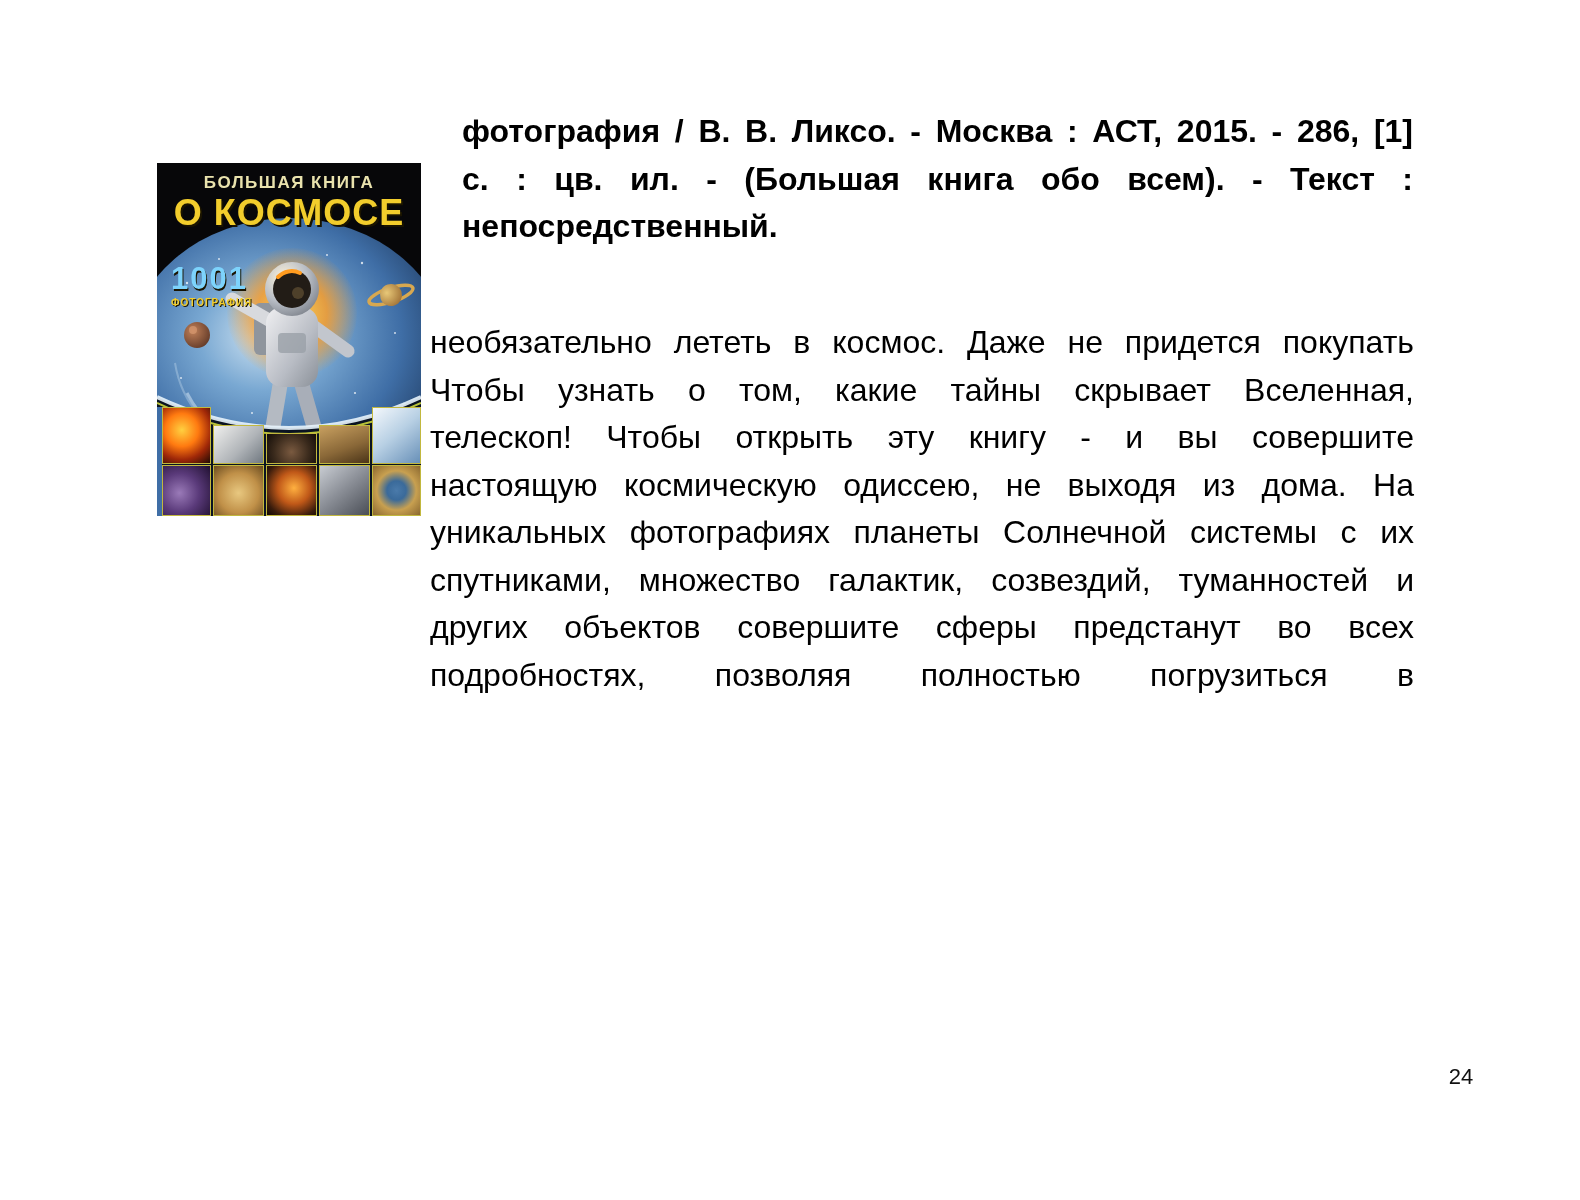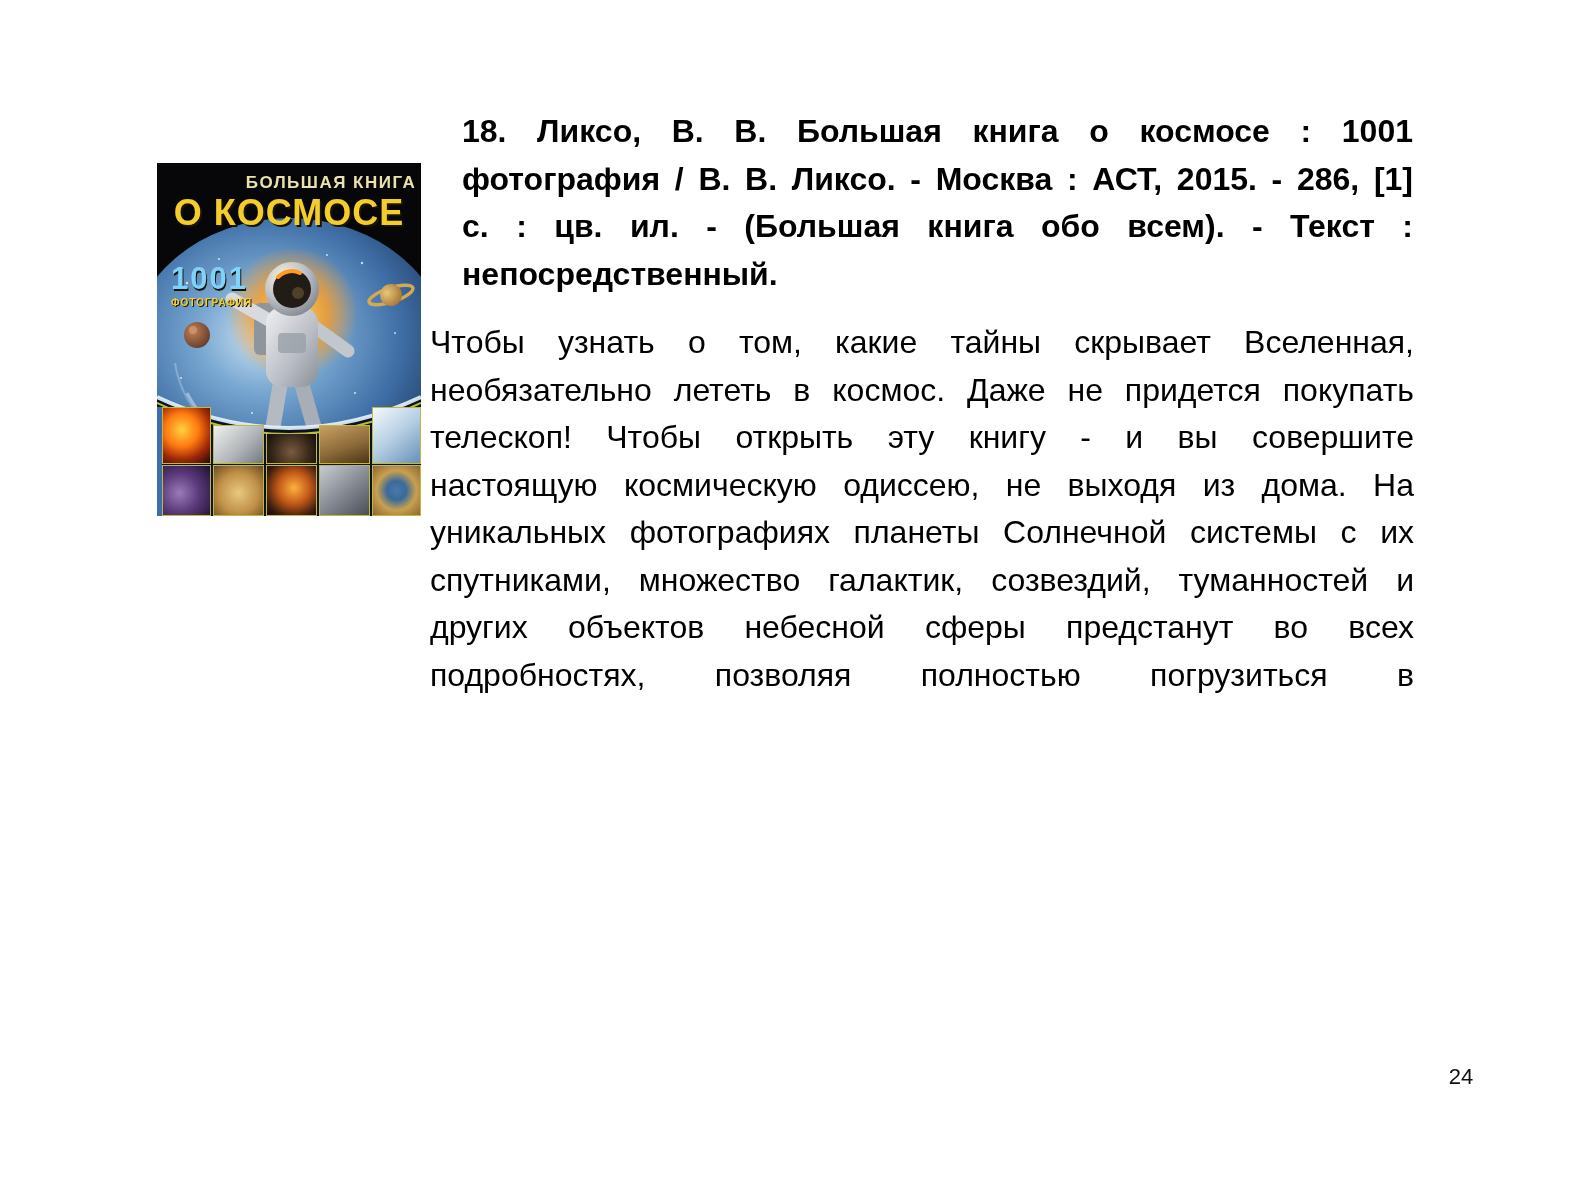"18. Ликсо, В. В. Большая" div.jline { html: <div>18. Ликсо, В. В. Большая книга о космосе : 1001</div> -> none }
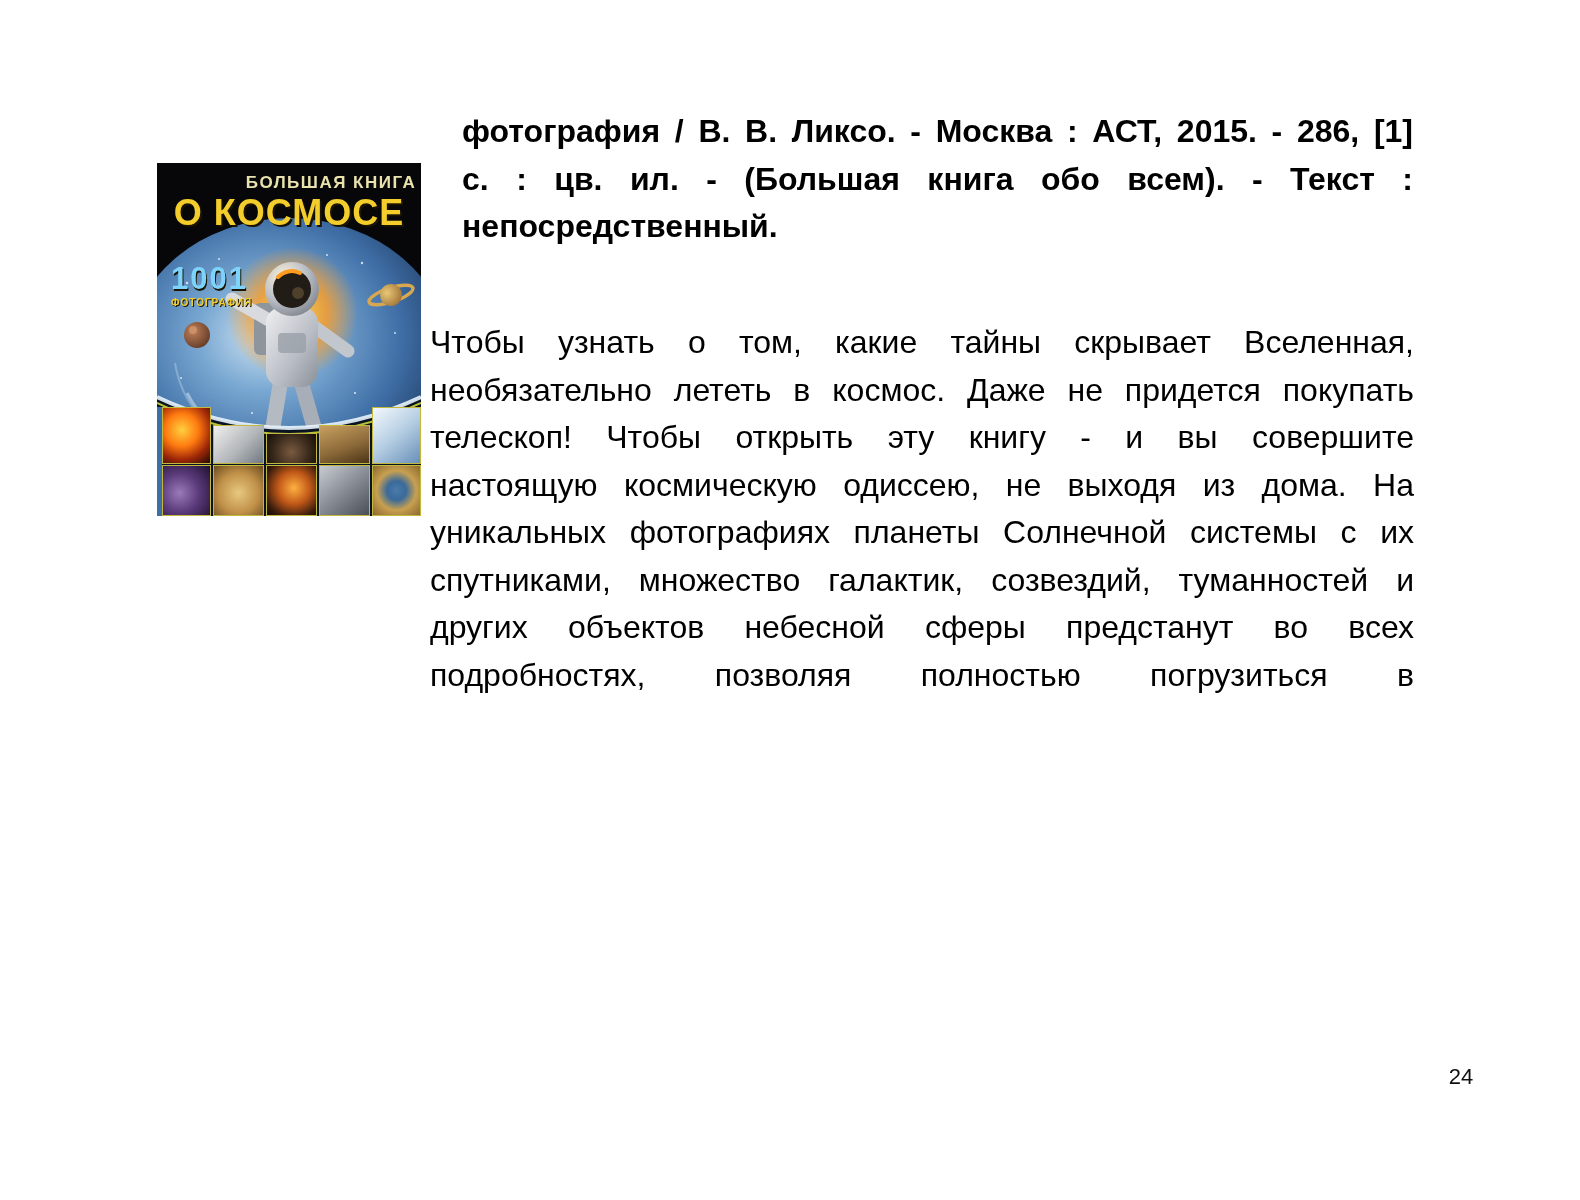"БОЛЬШАЯ КНИГА" .cover-series { padding-left: 42px -> none }
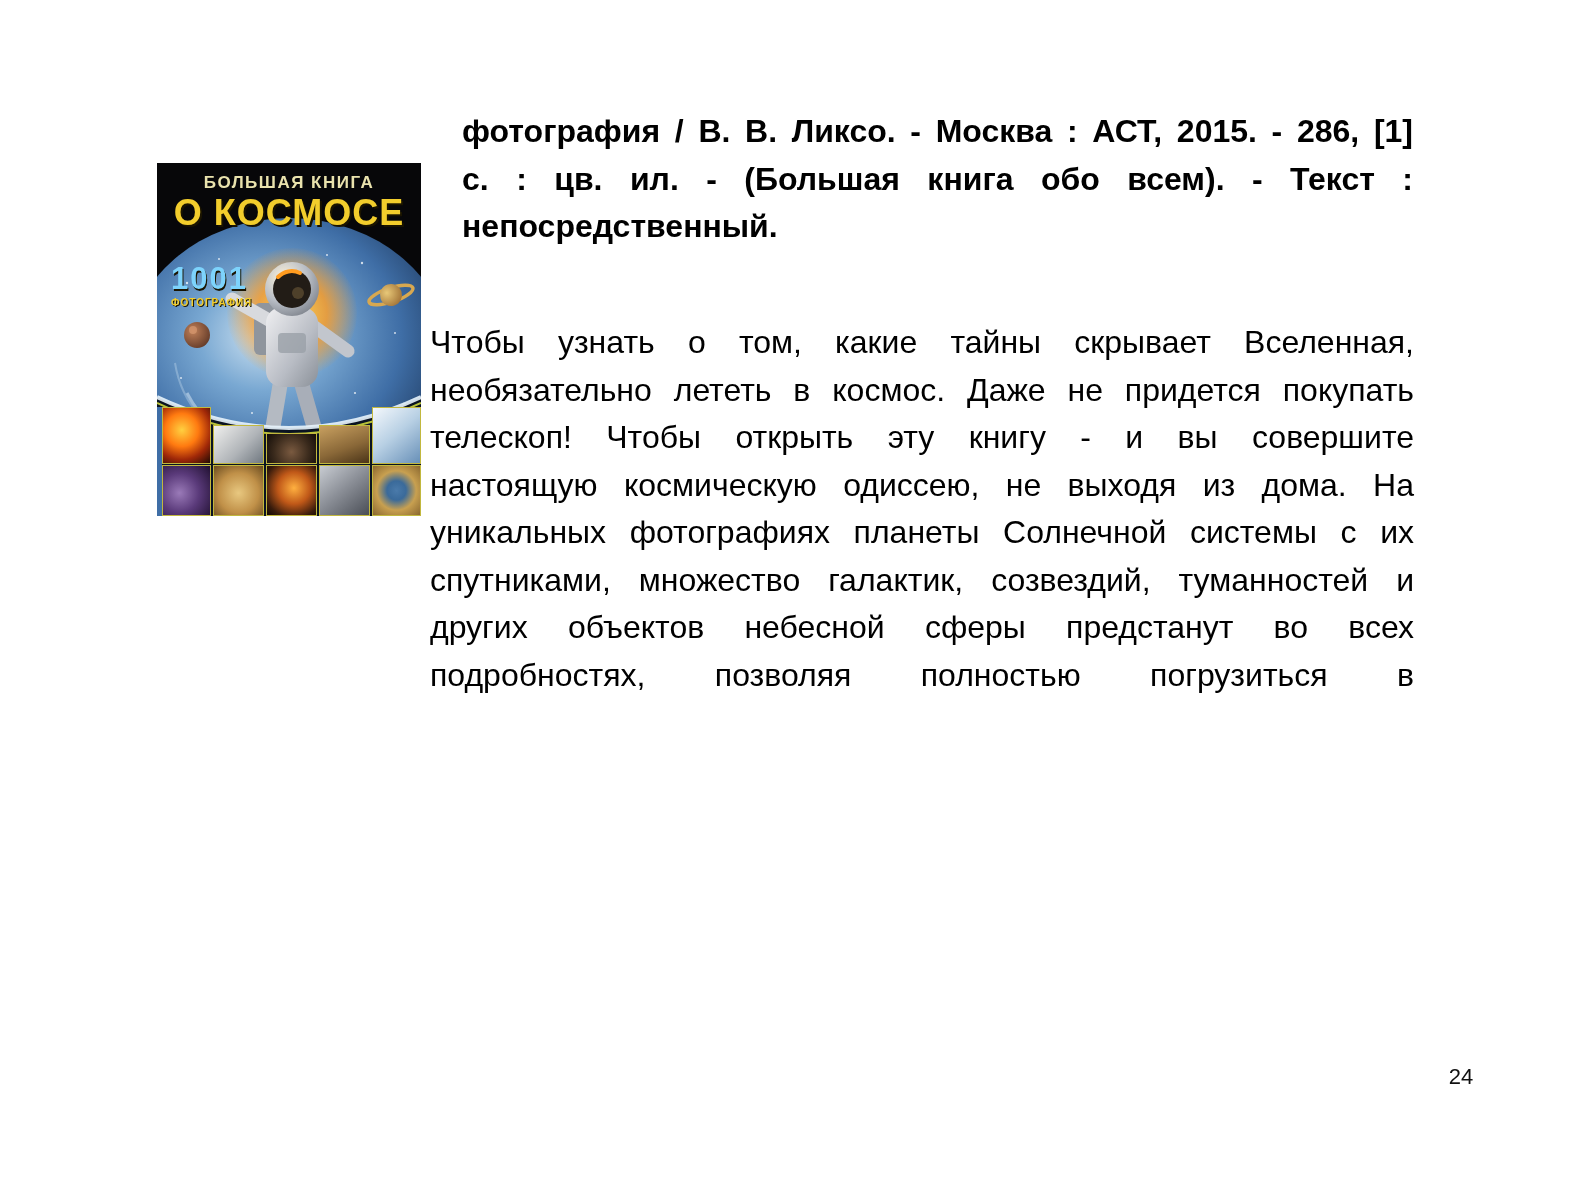"Чтобы узнать о том, какие" div.jline { order: before "необязательно лететь в космос. Даже" -> after "необязательно лететь в космос. Даже" }
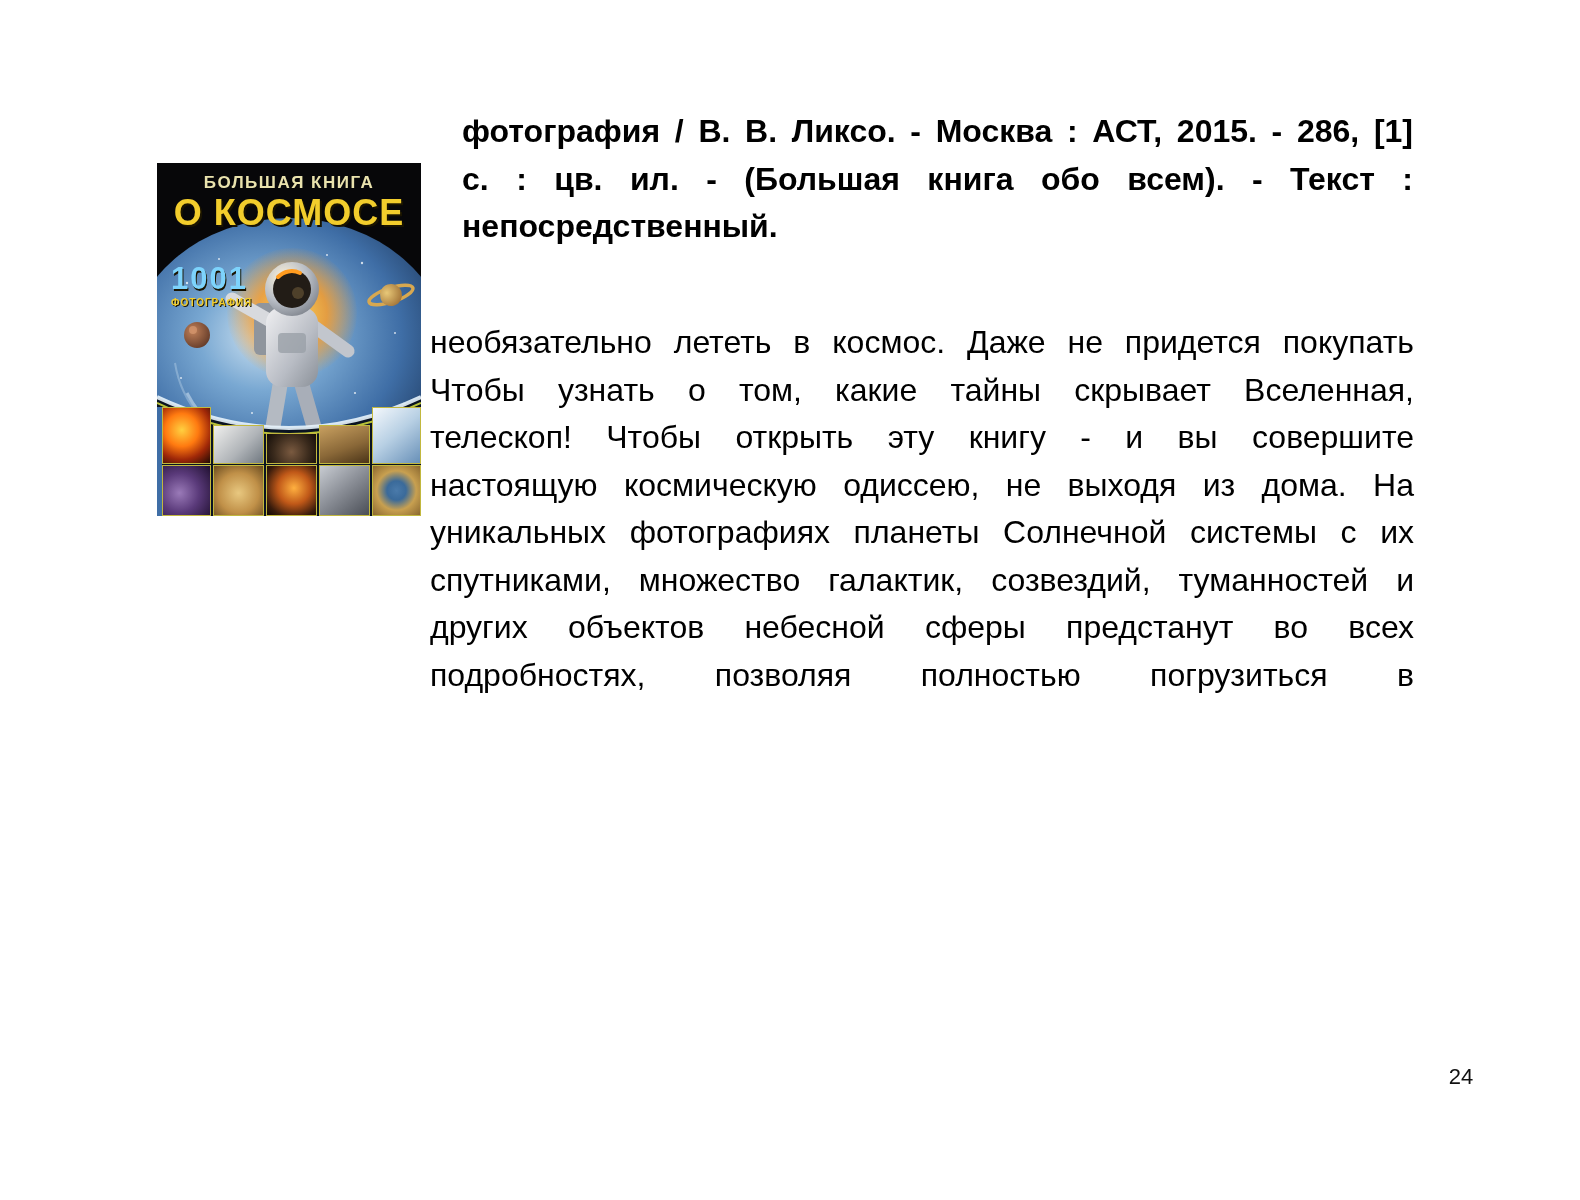"других объектов небесной сферы" div.jline { text: небесной -> совершите }
